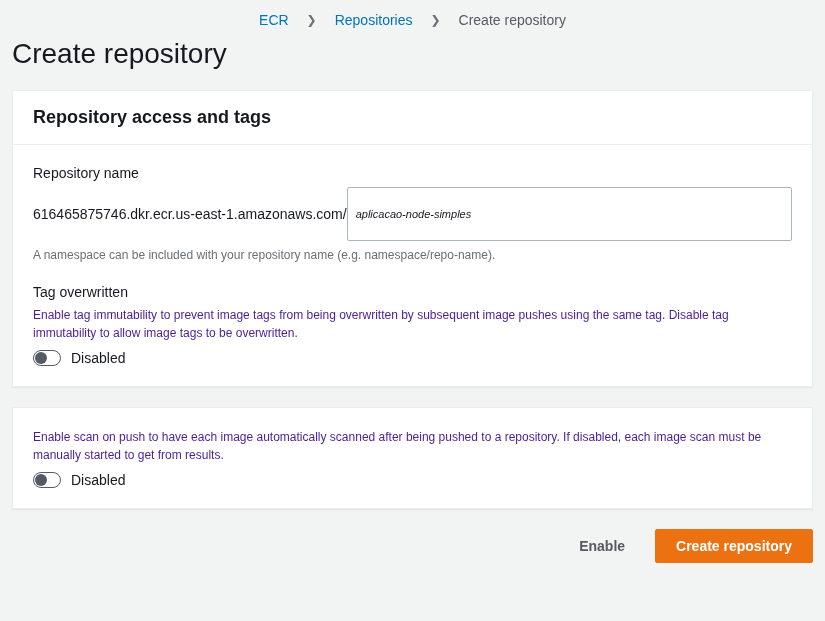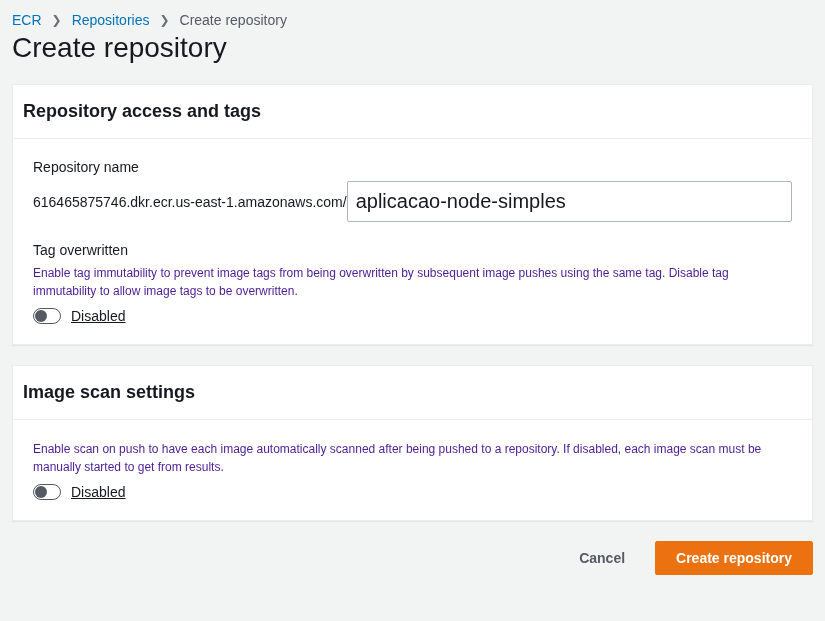"ECR" .breadcrumb { gap: 10px -> 18px; justify-content: none -> center; margin-bottom: 4px -> 10px }
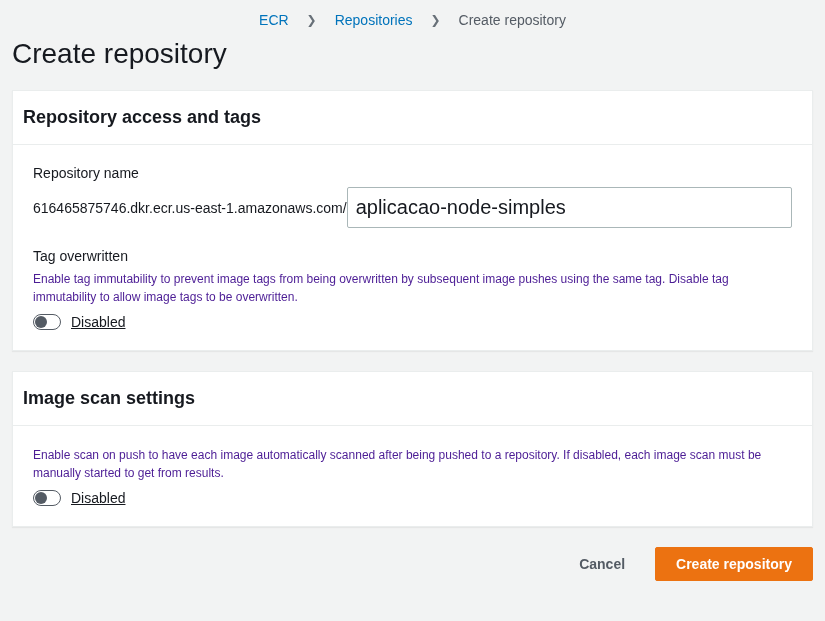"Repository access and tags" .panel-header { padding: 16px 10px -> 16px 20px }
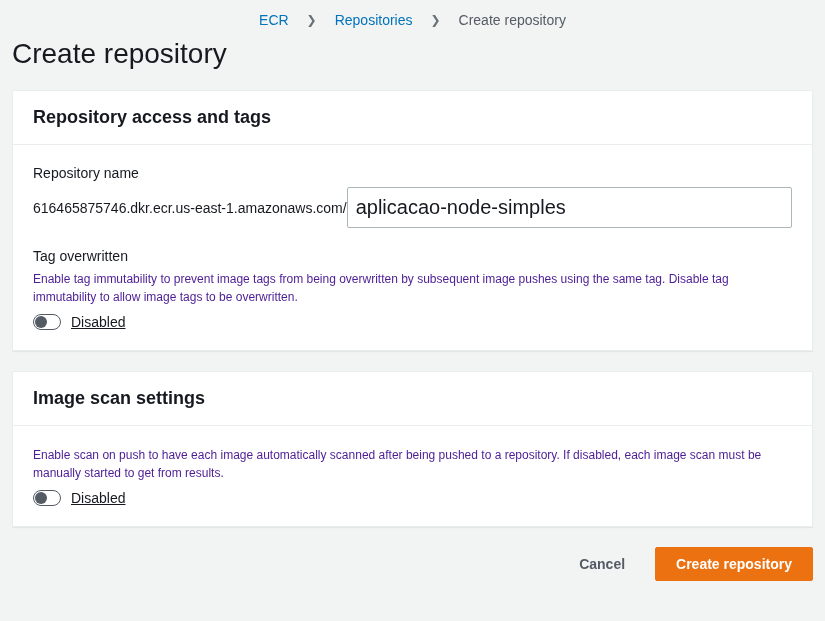"aplicacao-node-simples" input[type="text"] { font-size: 20px -> 11px; font-style: none -> italic; padding: 8px 8px -> 20px 8px }
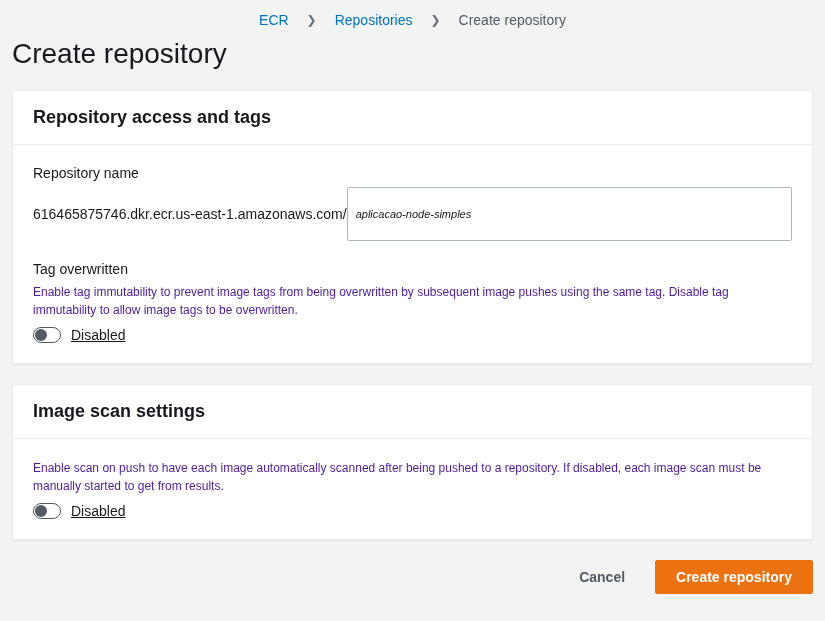"A namespace can be included" div.hint { html: none -> <div>A namespace can be included with your repository name (e.g. namespace/repo-name).</div> }
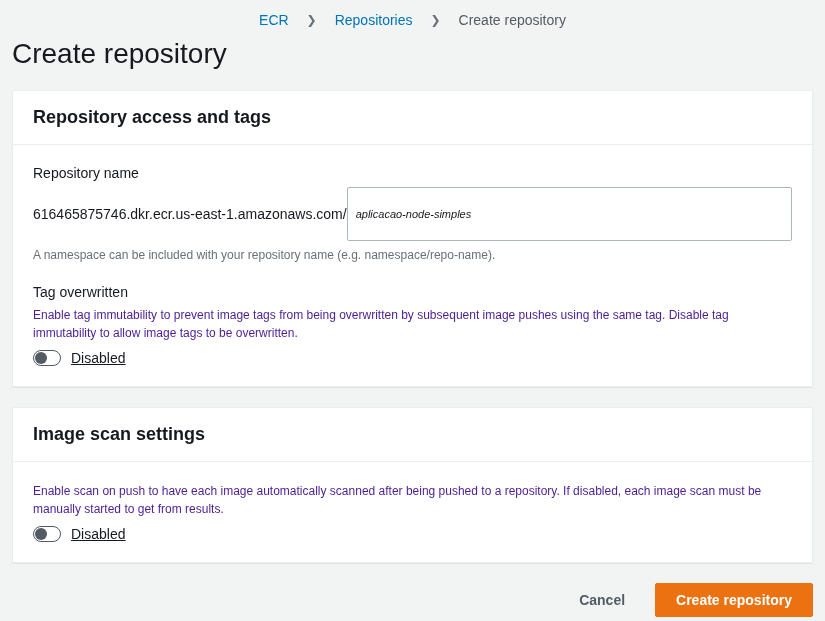"Disabled" .toggle-label { text-decoration: underline -> none }
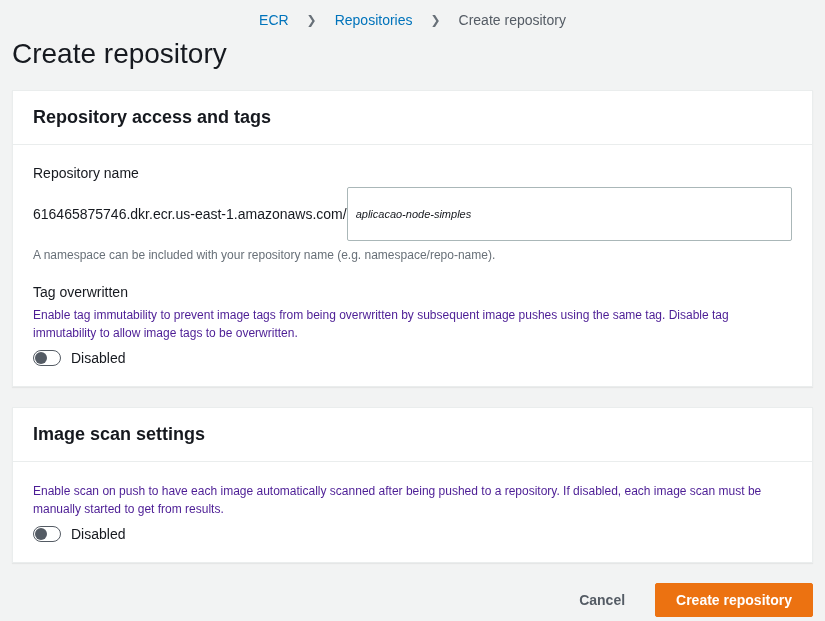"Image scan settings" div.panel-header { html: <div> <h2>Image scan settings</h2> </div> -> none }
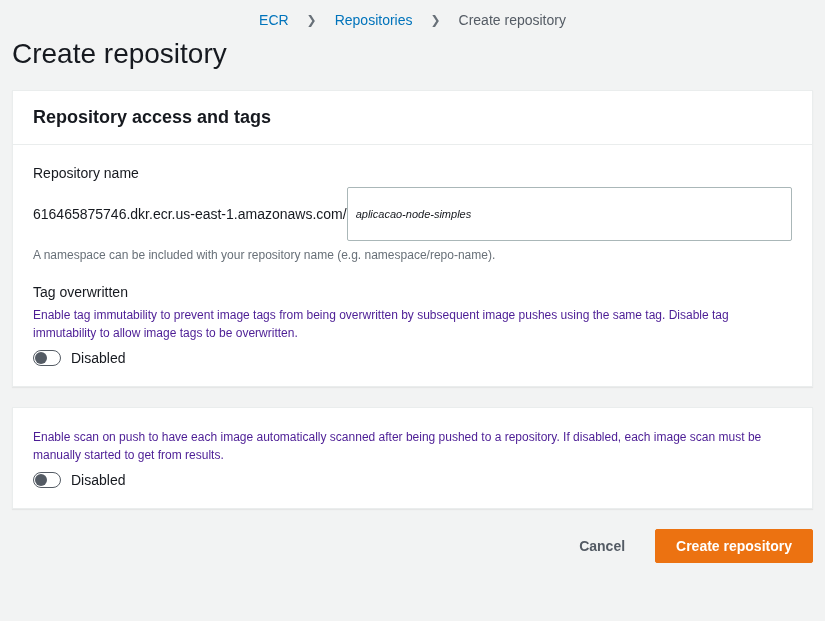"Cancel" button.btn { text: Cancel -> Enable }
